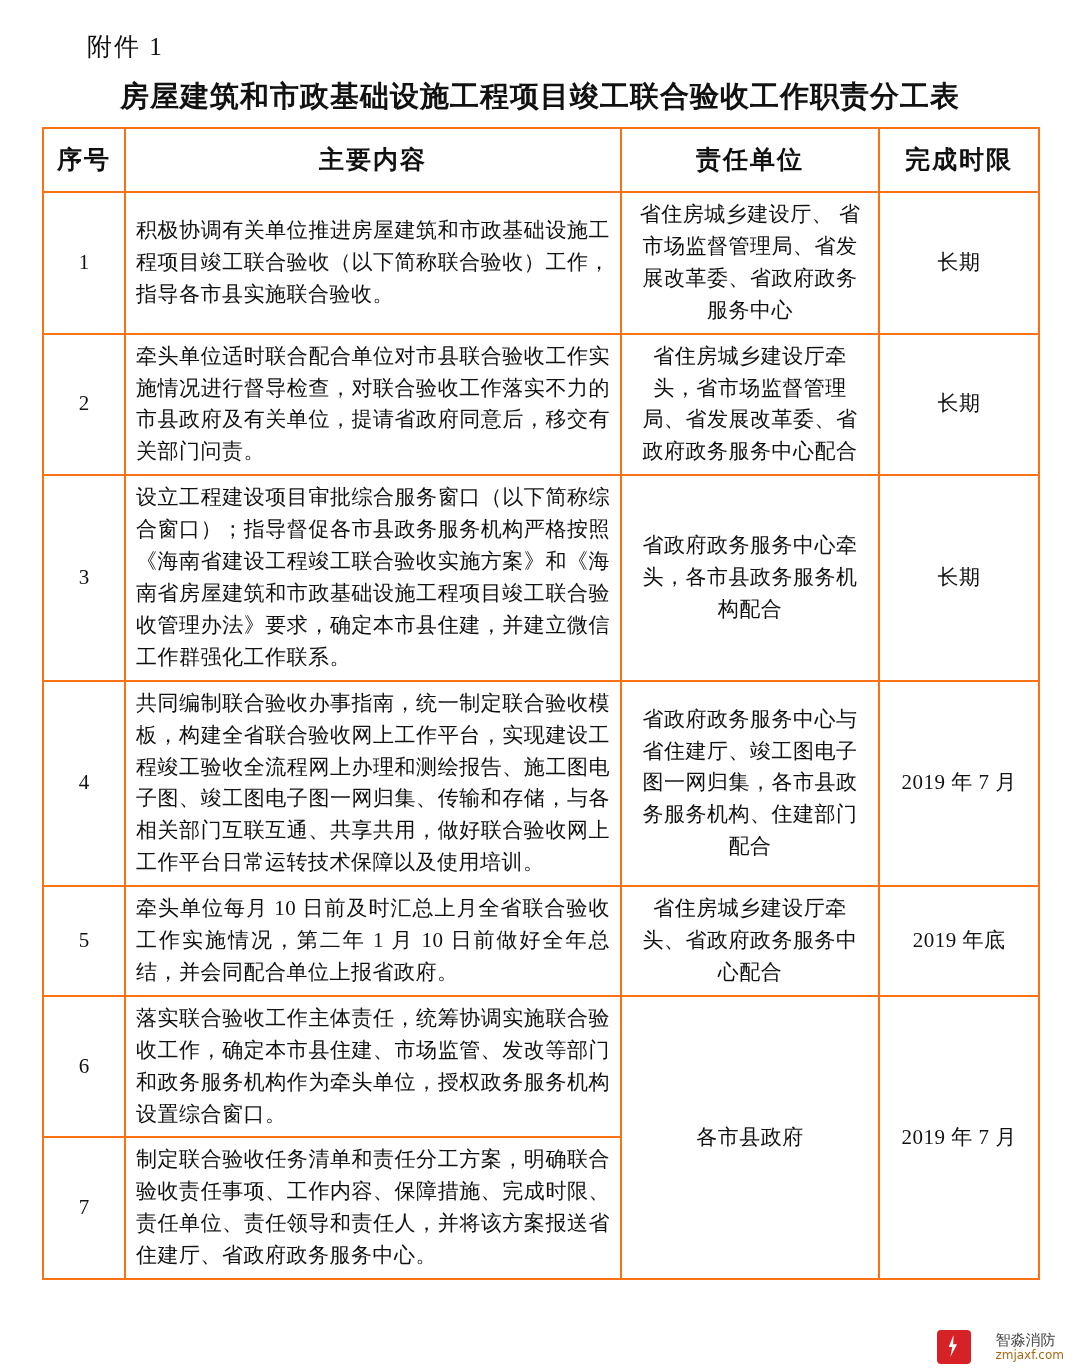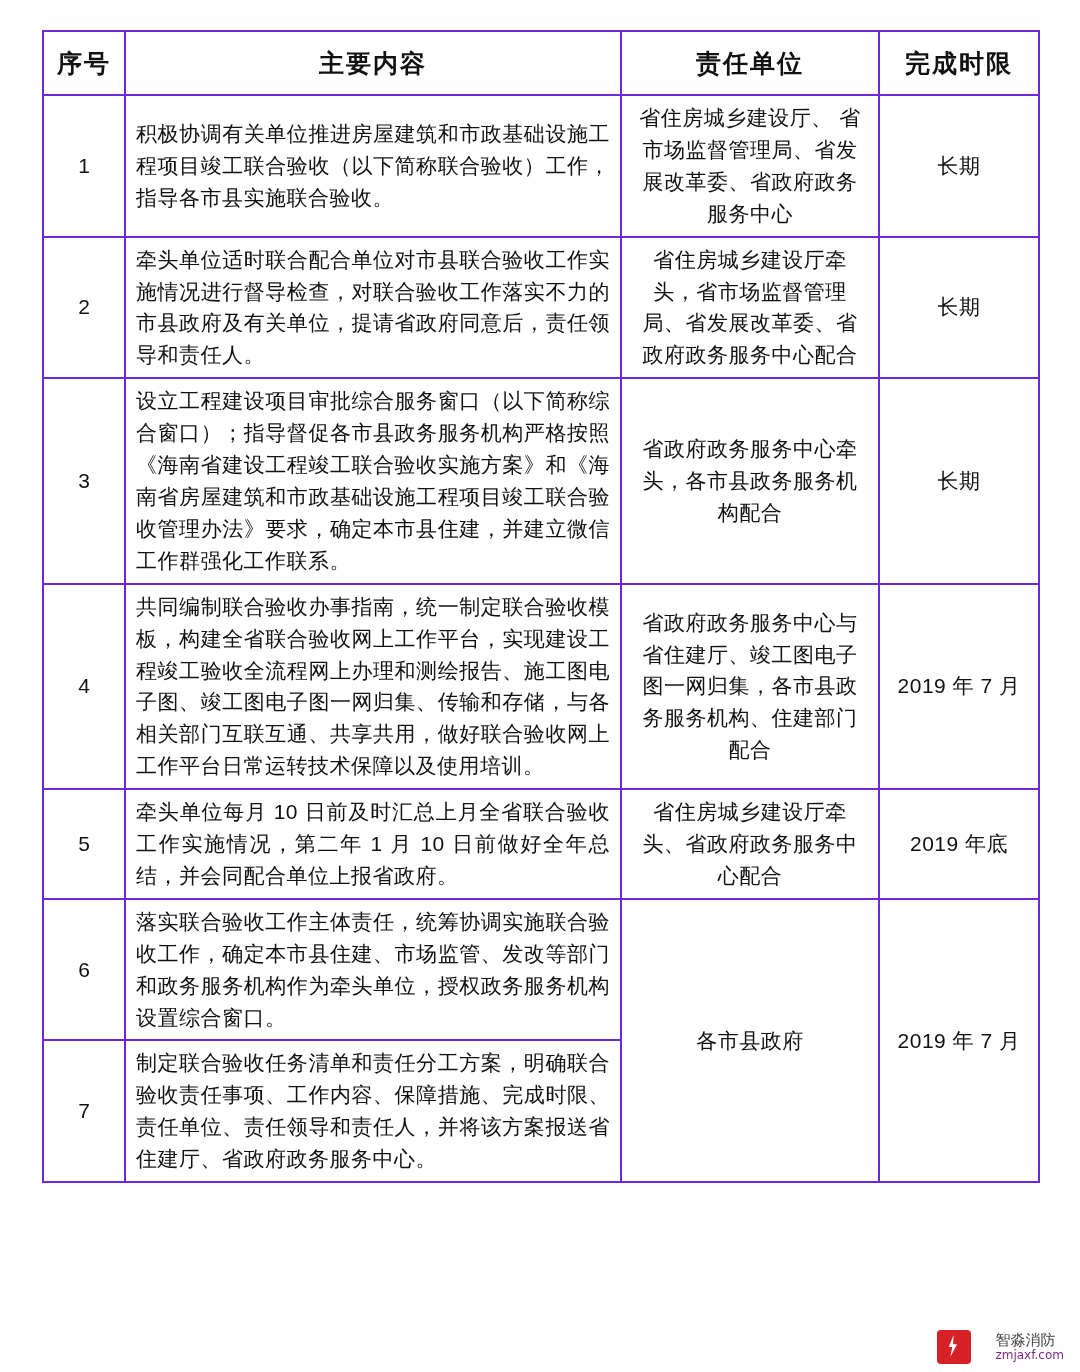"附件 1" div.attachment-label { html: none -> <div>附件 1</div> }
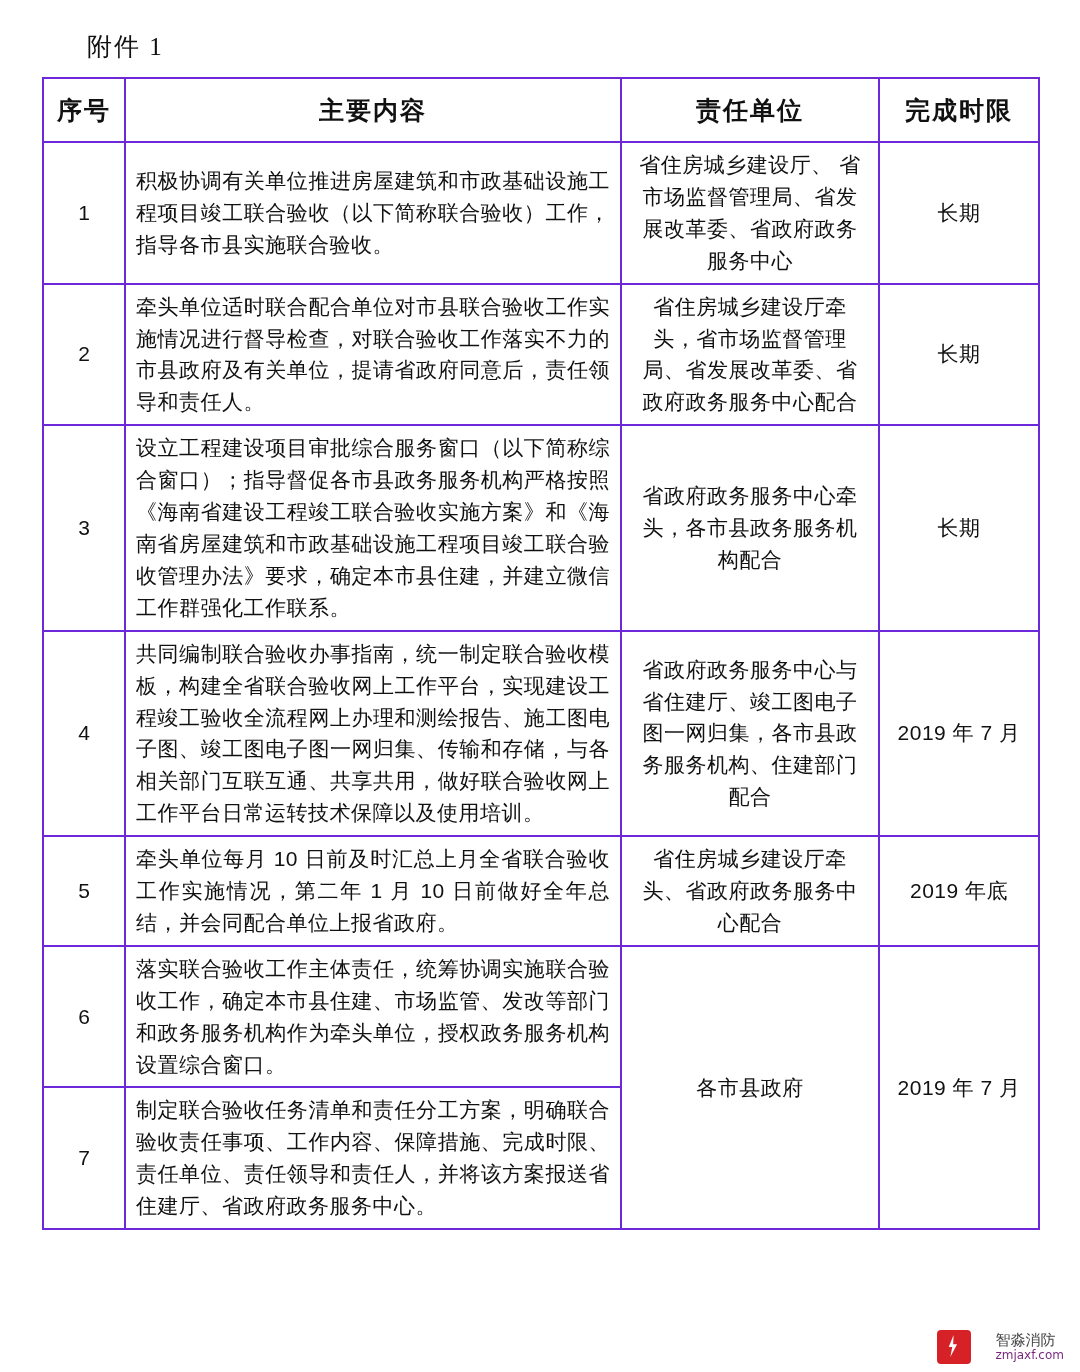"房屋建筑和市政基础设施工程项目竣工联合验收工作职责分工表" div.doc-title { html: none -> <div>房屋建筑和市政基础设施工程项目竣工联合验收工作职责分工表</div> }
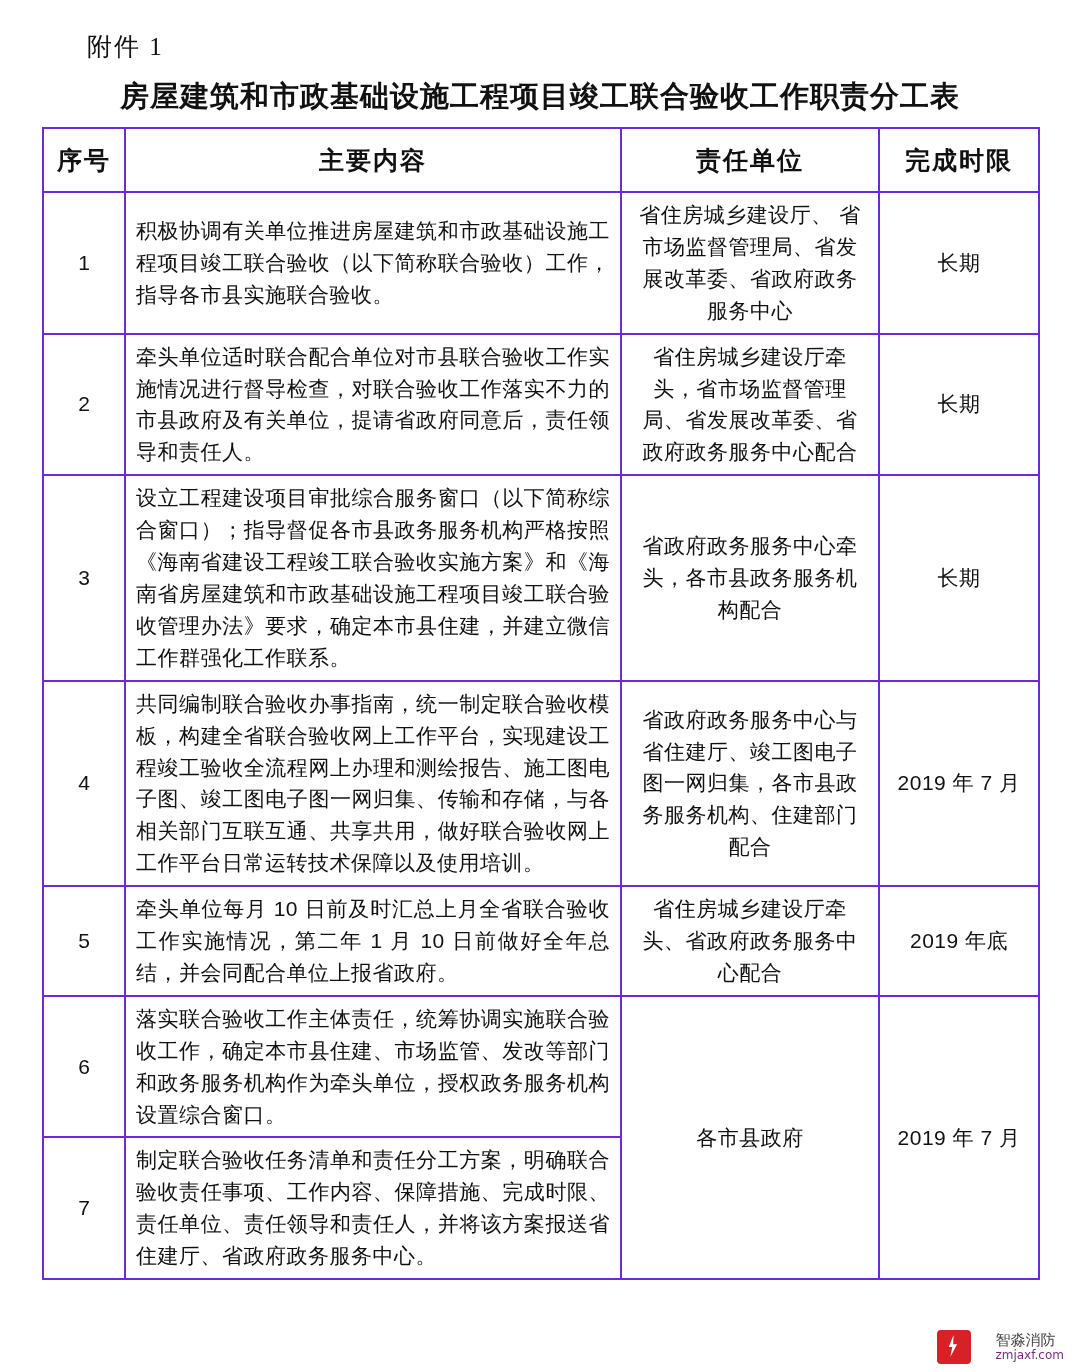"序号" table.main-table td, table.main-table th { border: 2px solid #6d28d9 -> 2px solid #f97316; font-family: Liberation Sans, sans-serif -> Liberation Serif, serif }
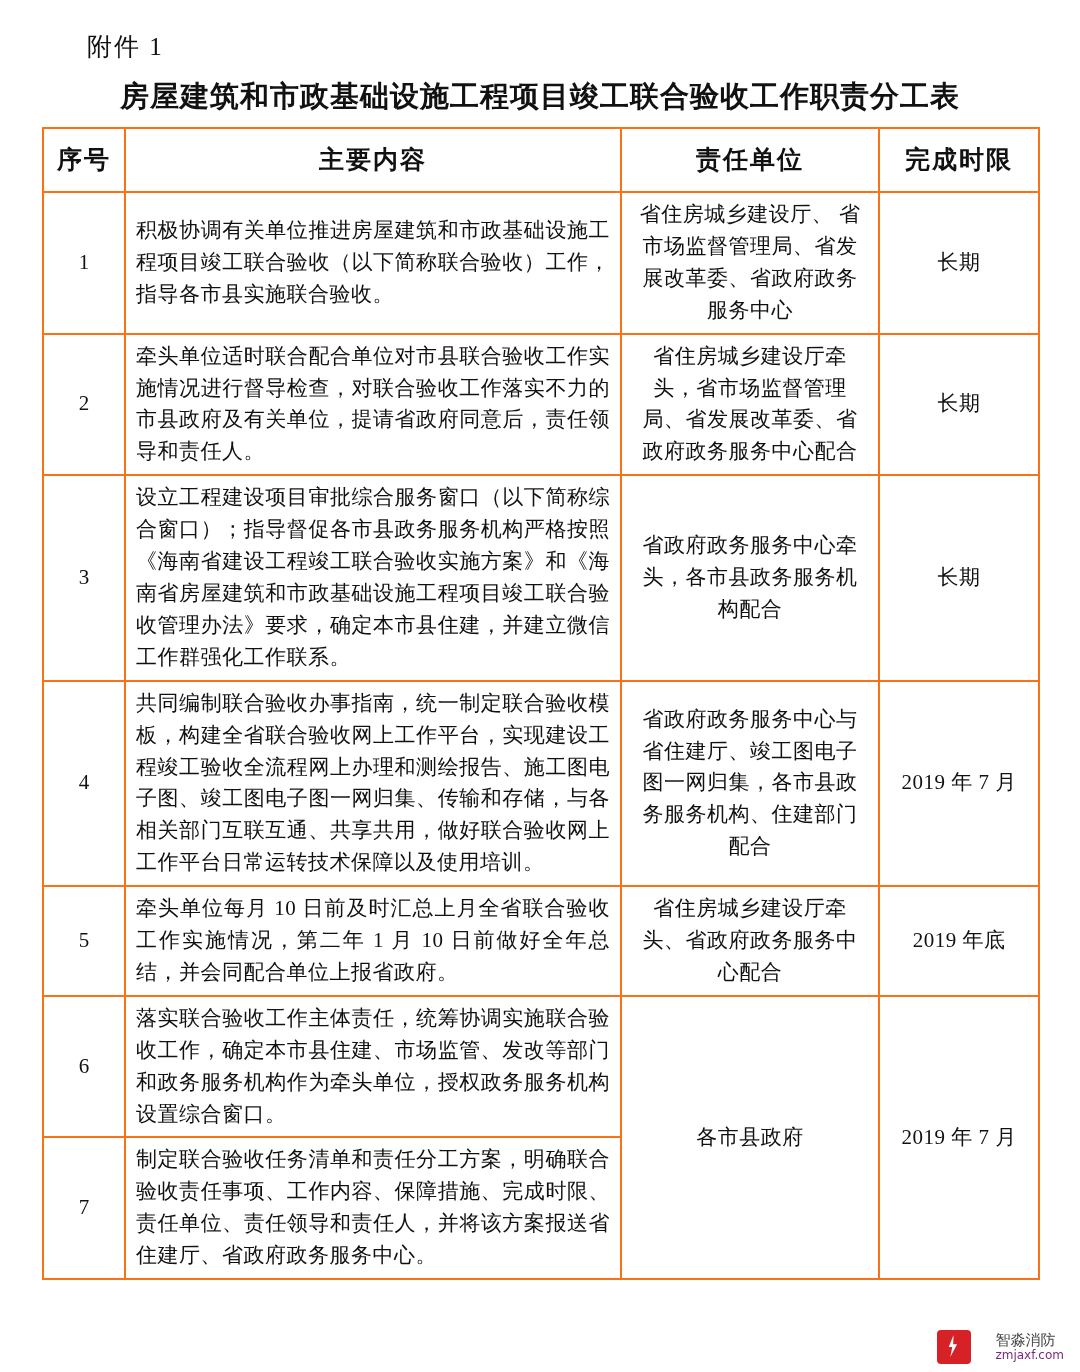"牵头单位适时联合配合单位对市县联合验收工作实施情况进行督导检查，对联合验收工作落" td.cell-content { text: 责任领导和责任人 -> 移交有关部门问责 }
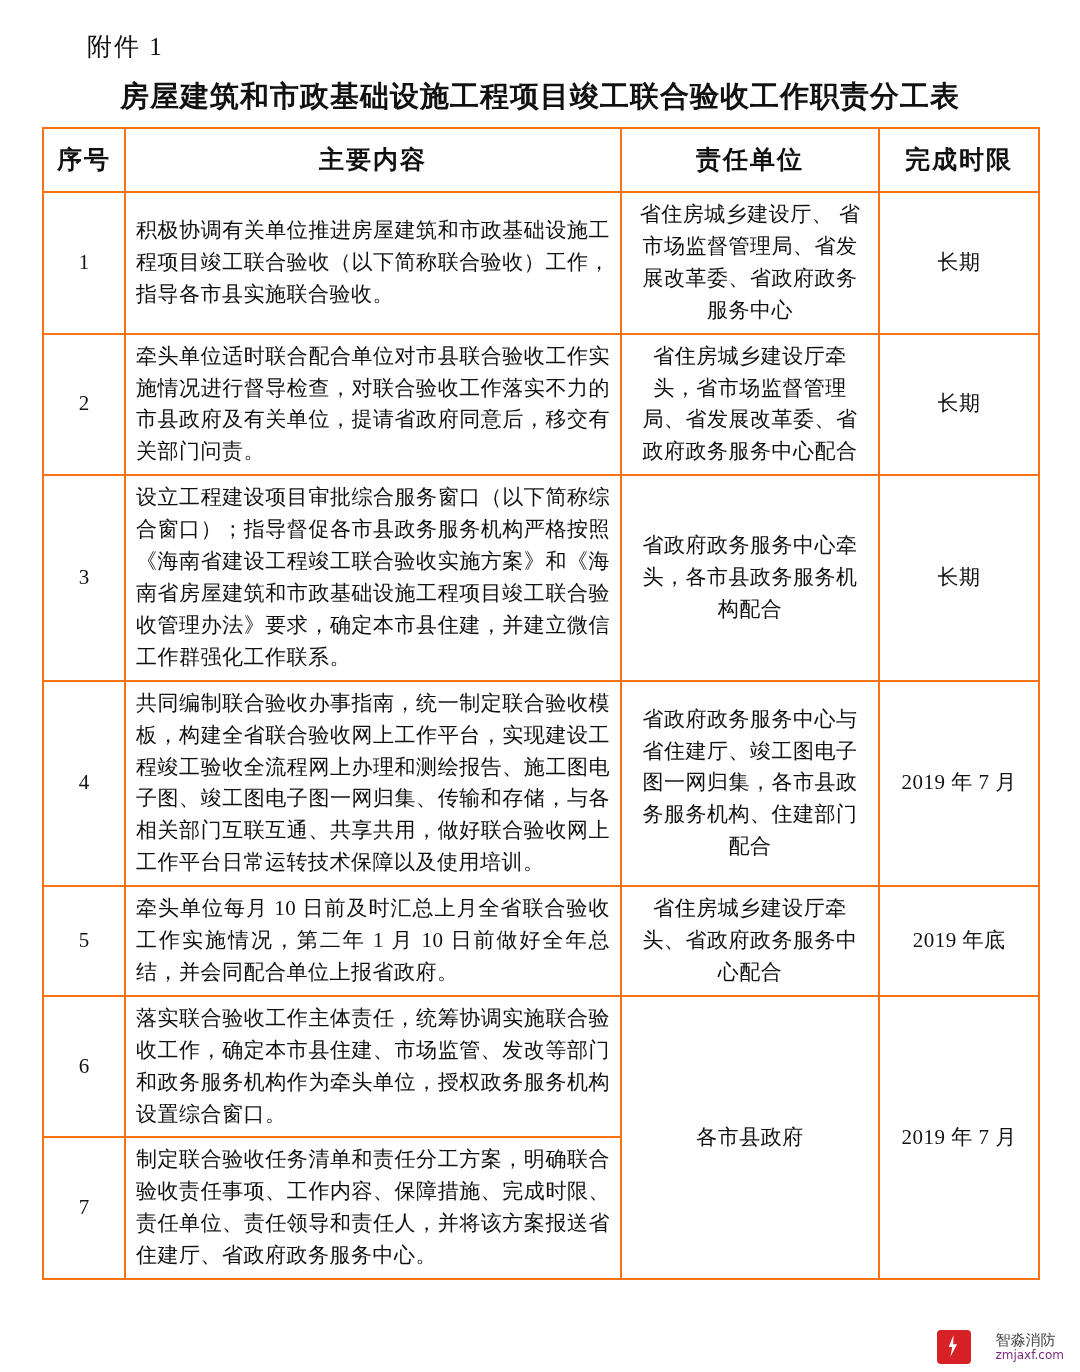"zmjaxf.com" .wm-sub { color: #701a75 -> #a16207 }
